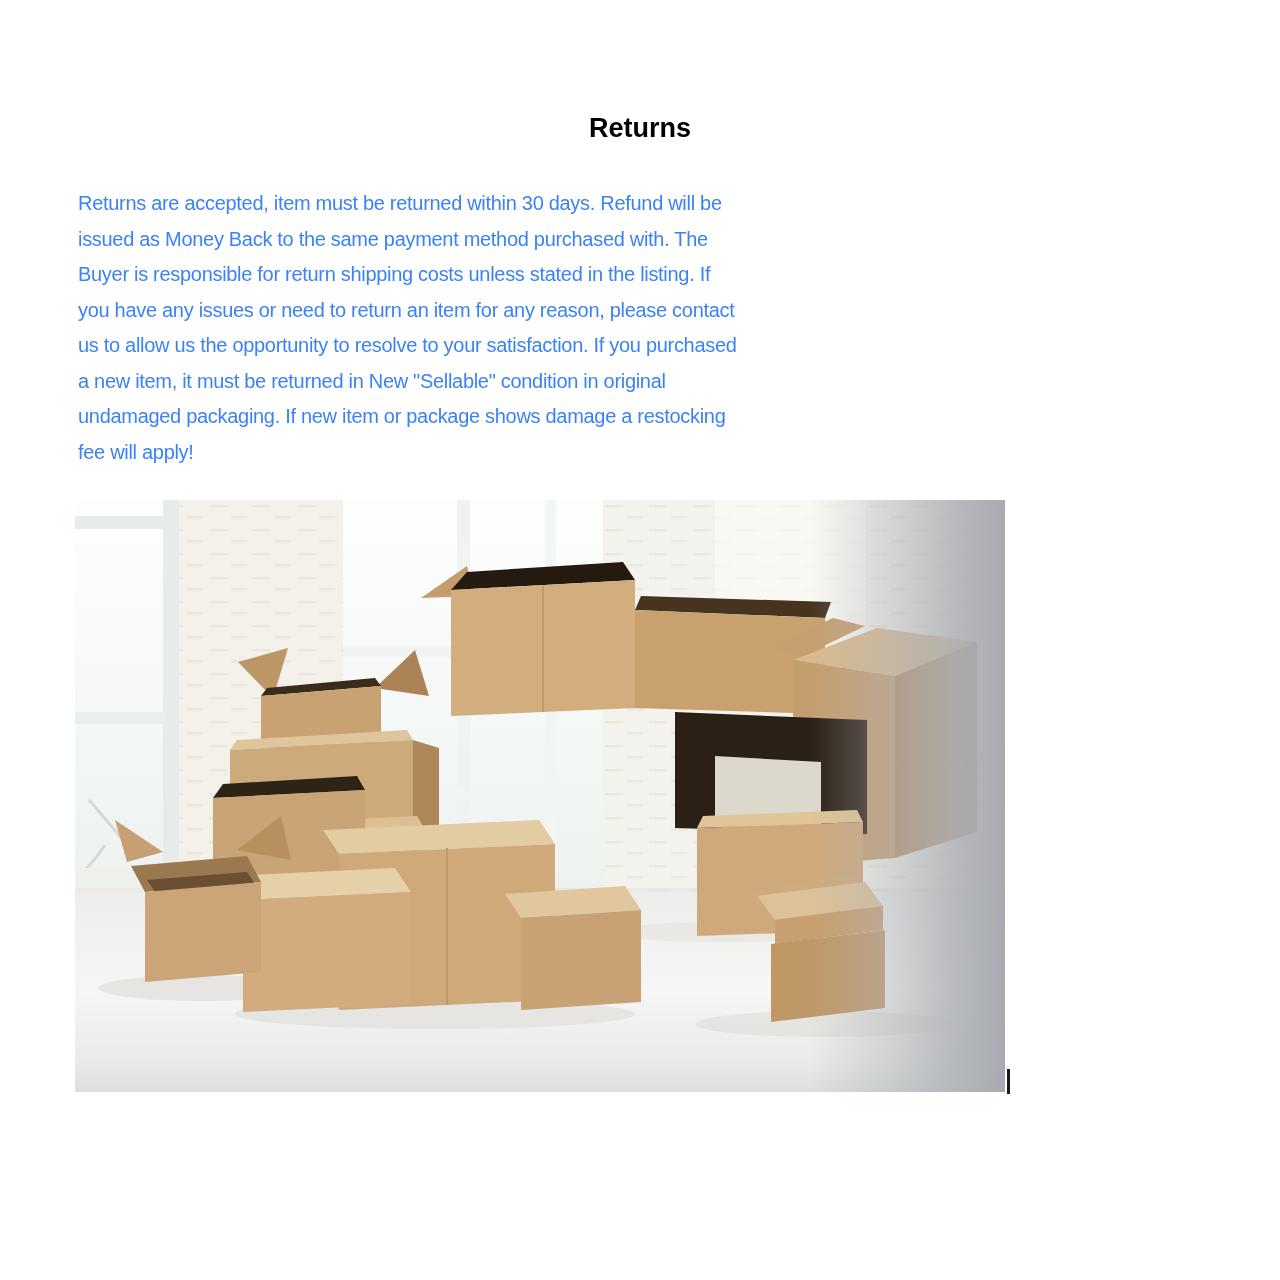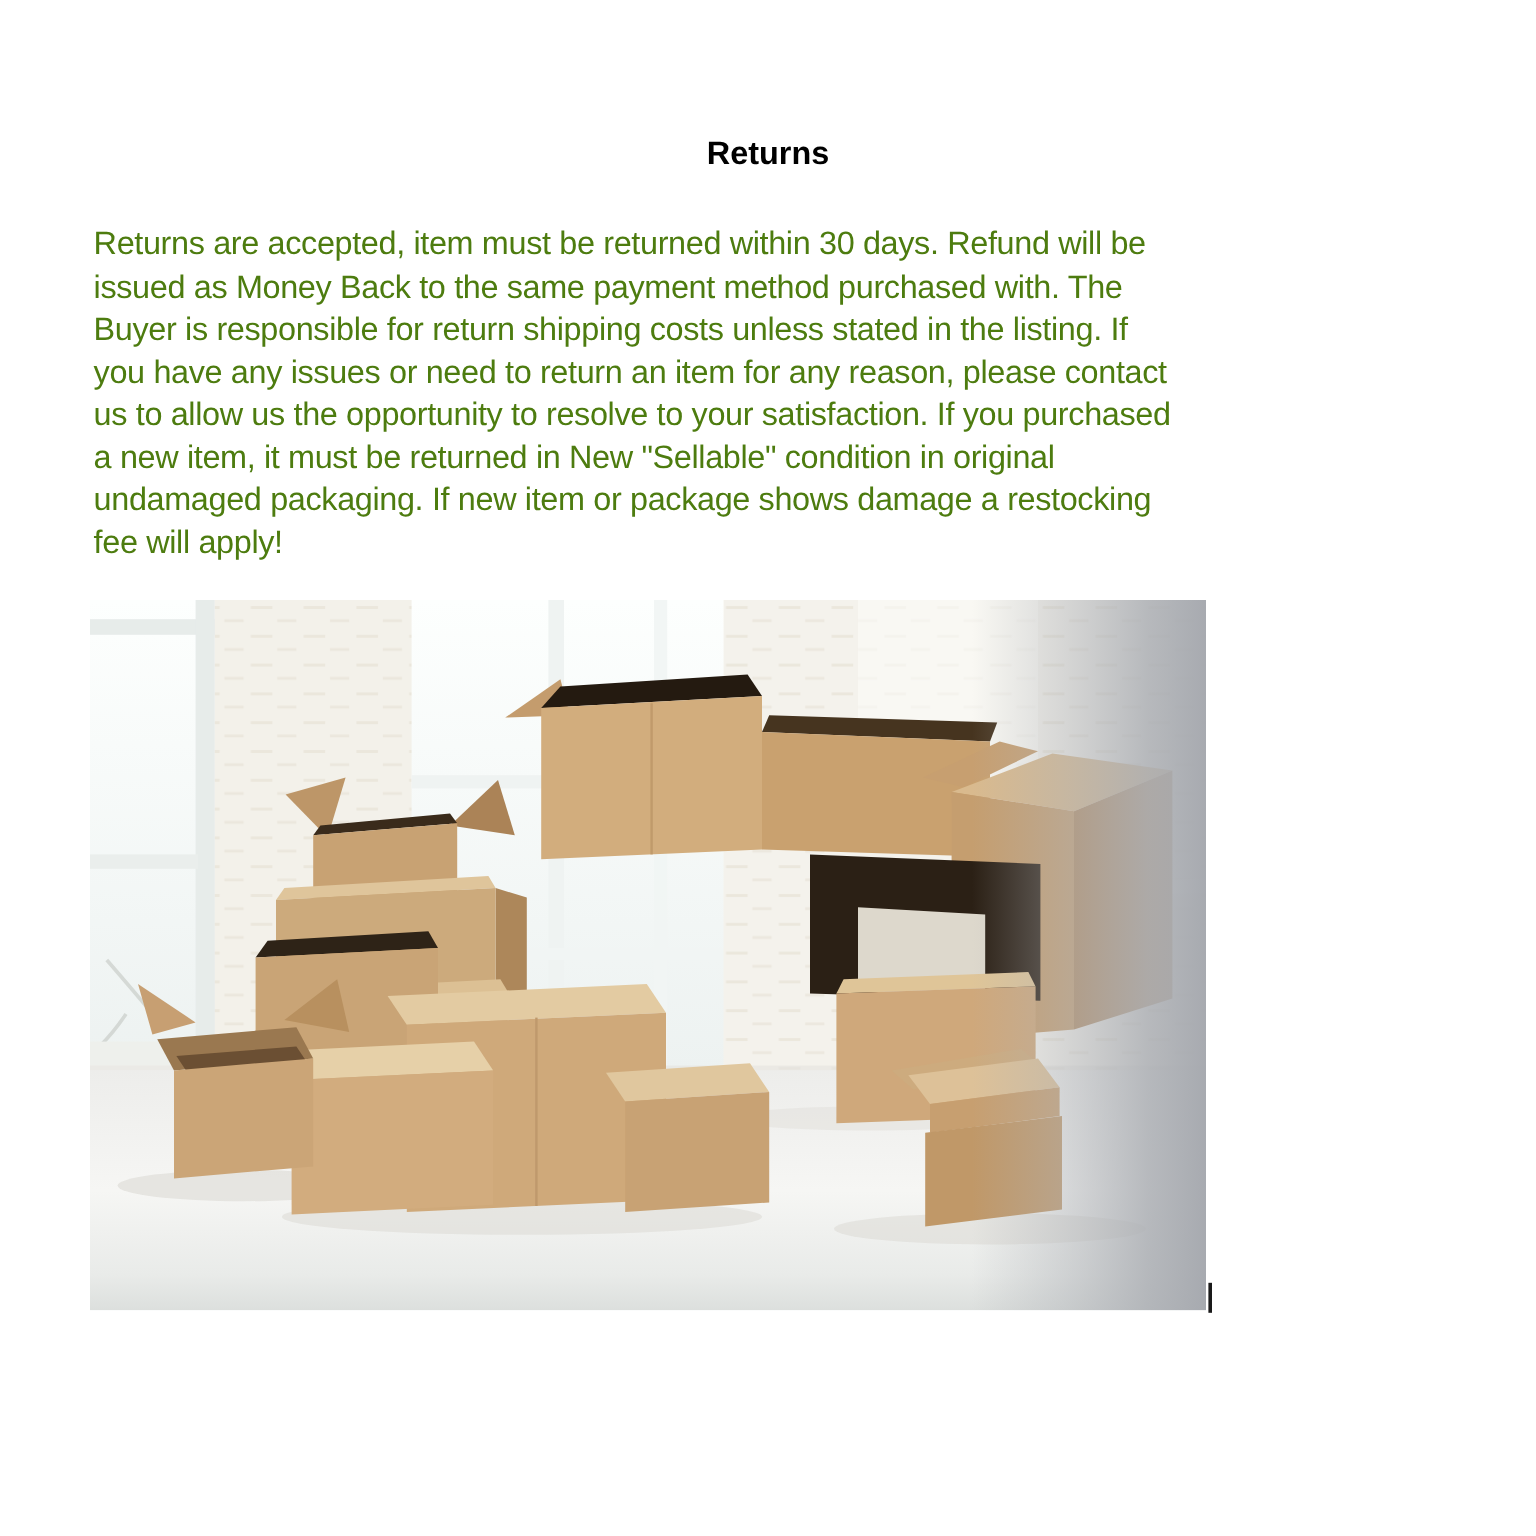"Returns are accepted, item must" .policy { color: #4d7c0f -> #3b82f6; font-size: 27px -> 20px }
